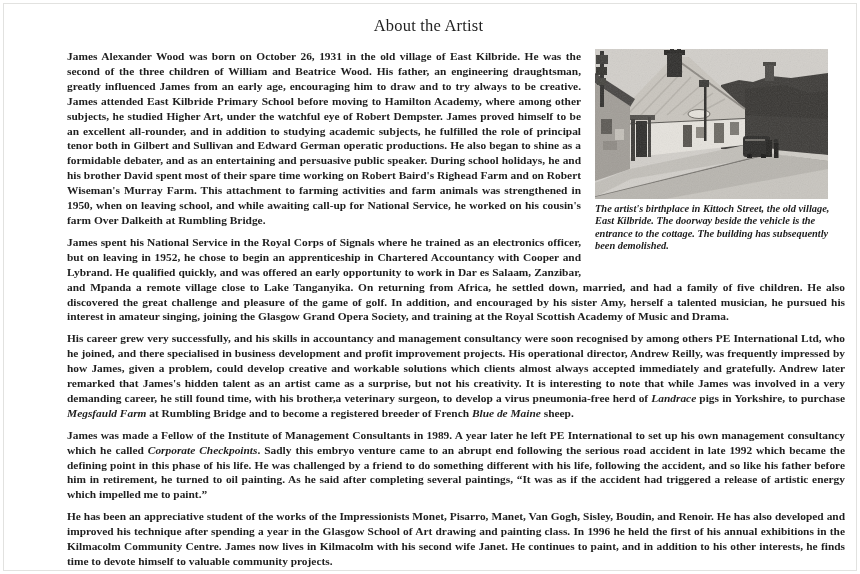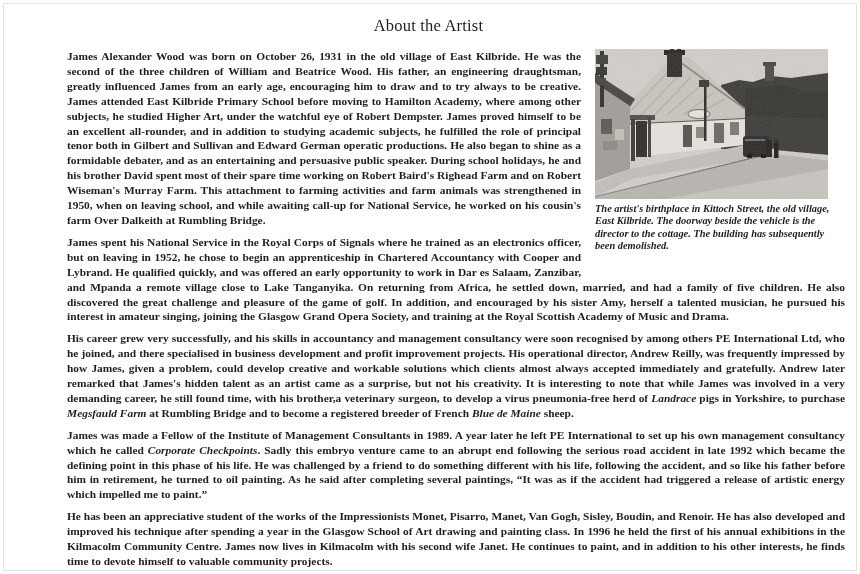"The artist's birthplace in Kittoch" figcaption.photo-caption { text: director -> entrance }
